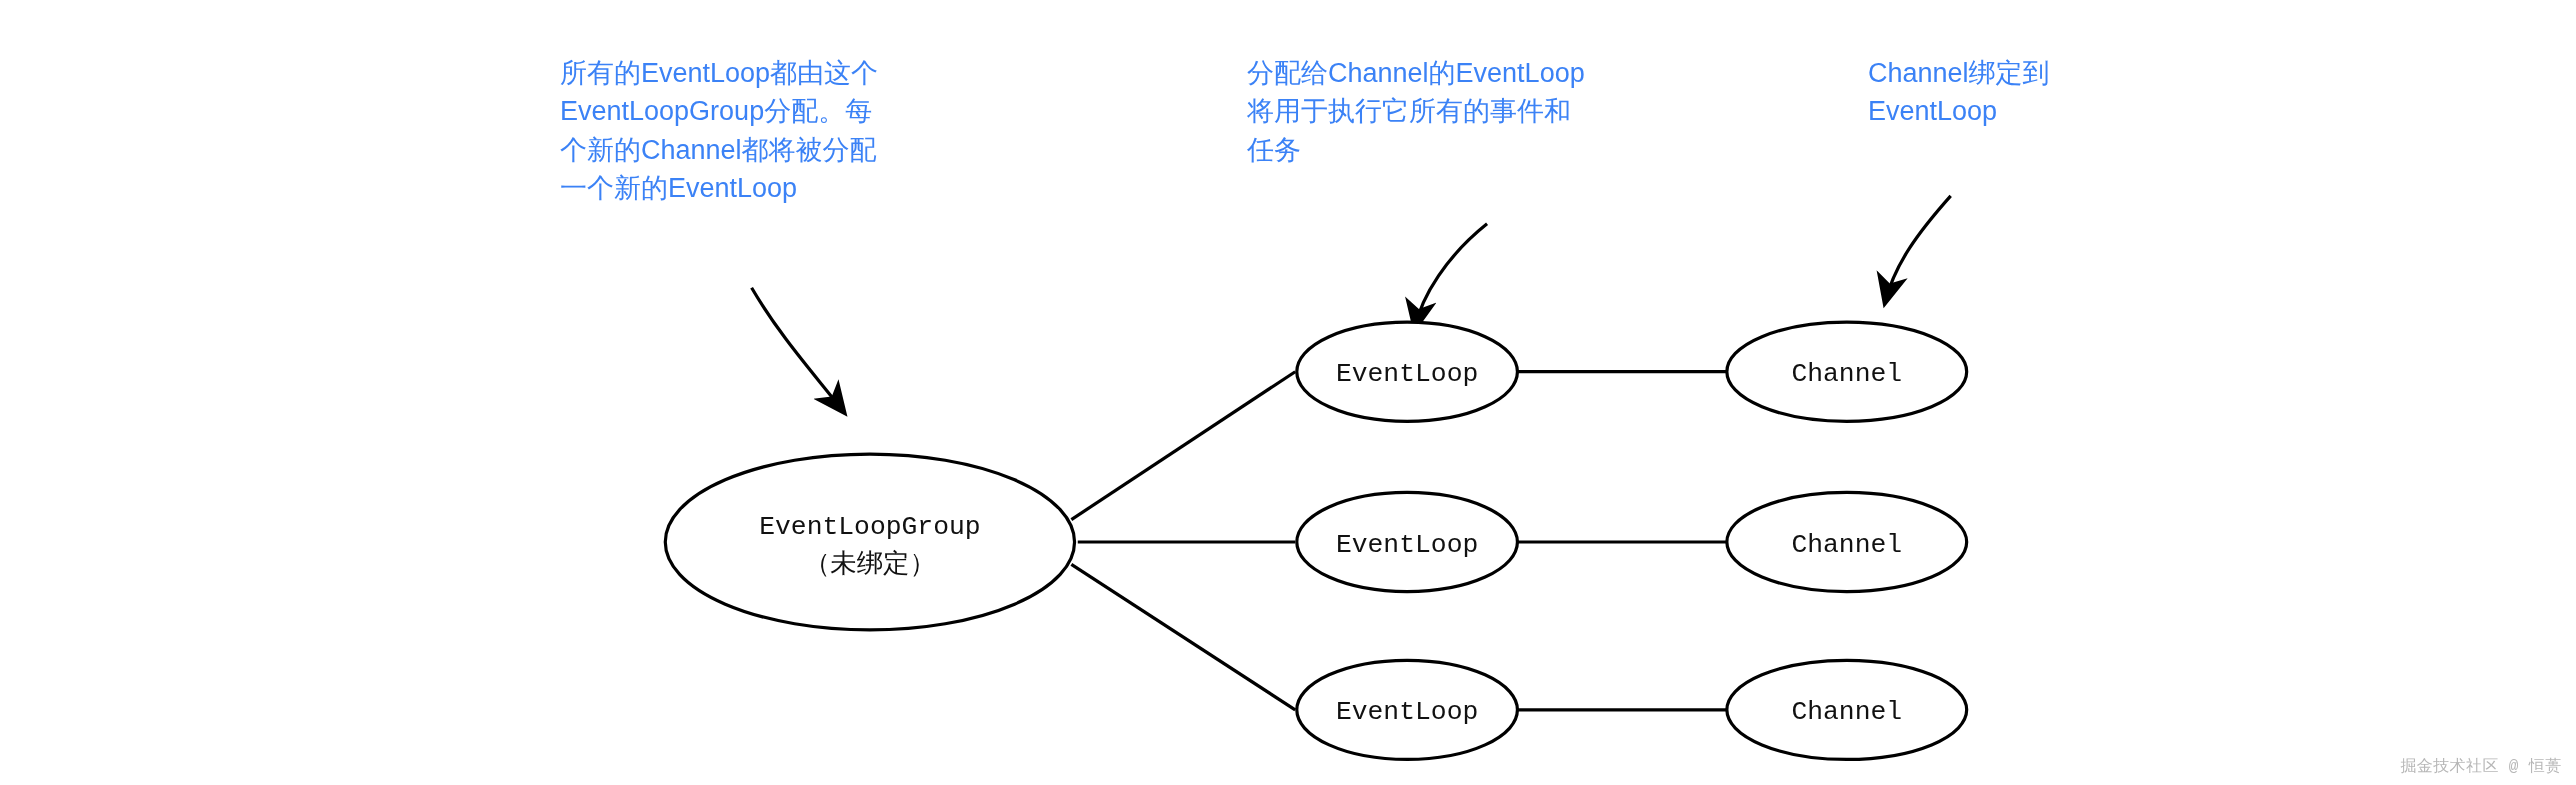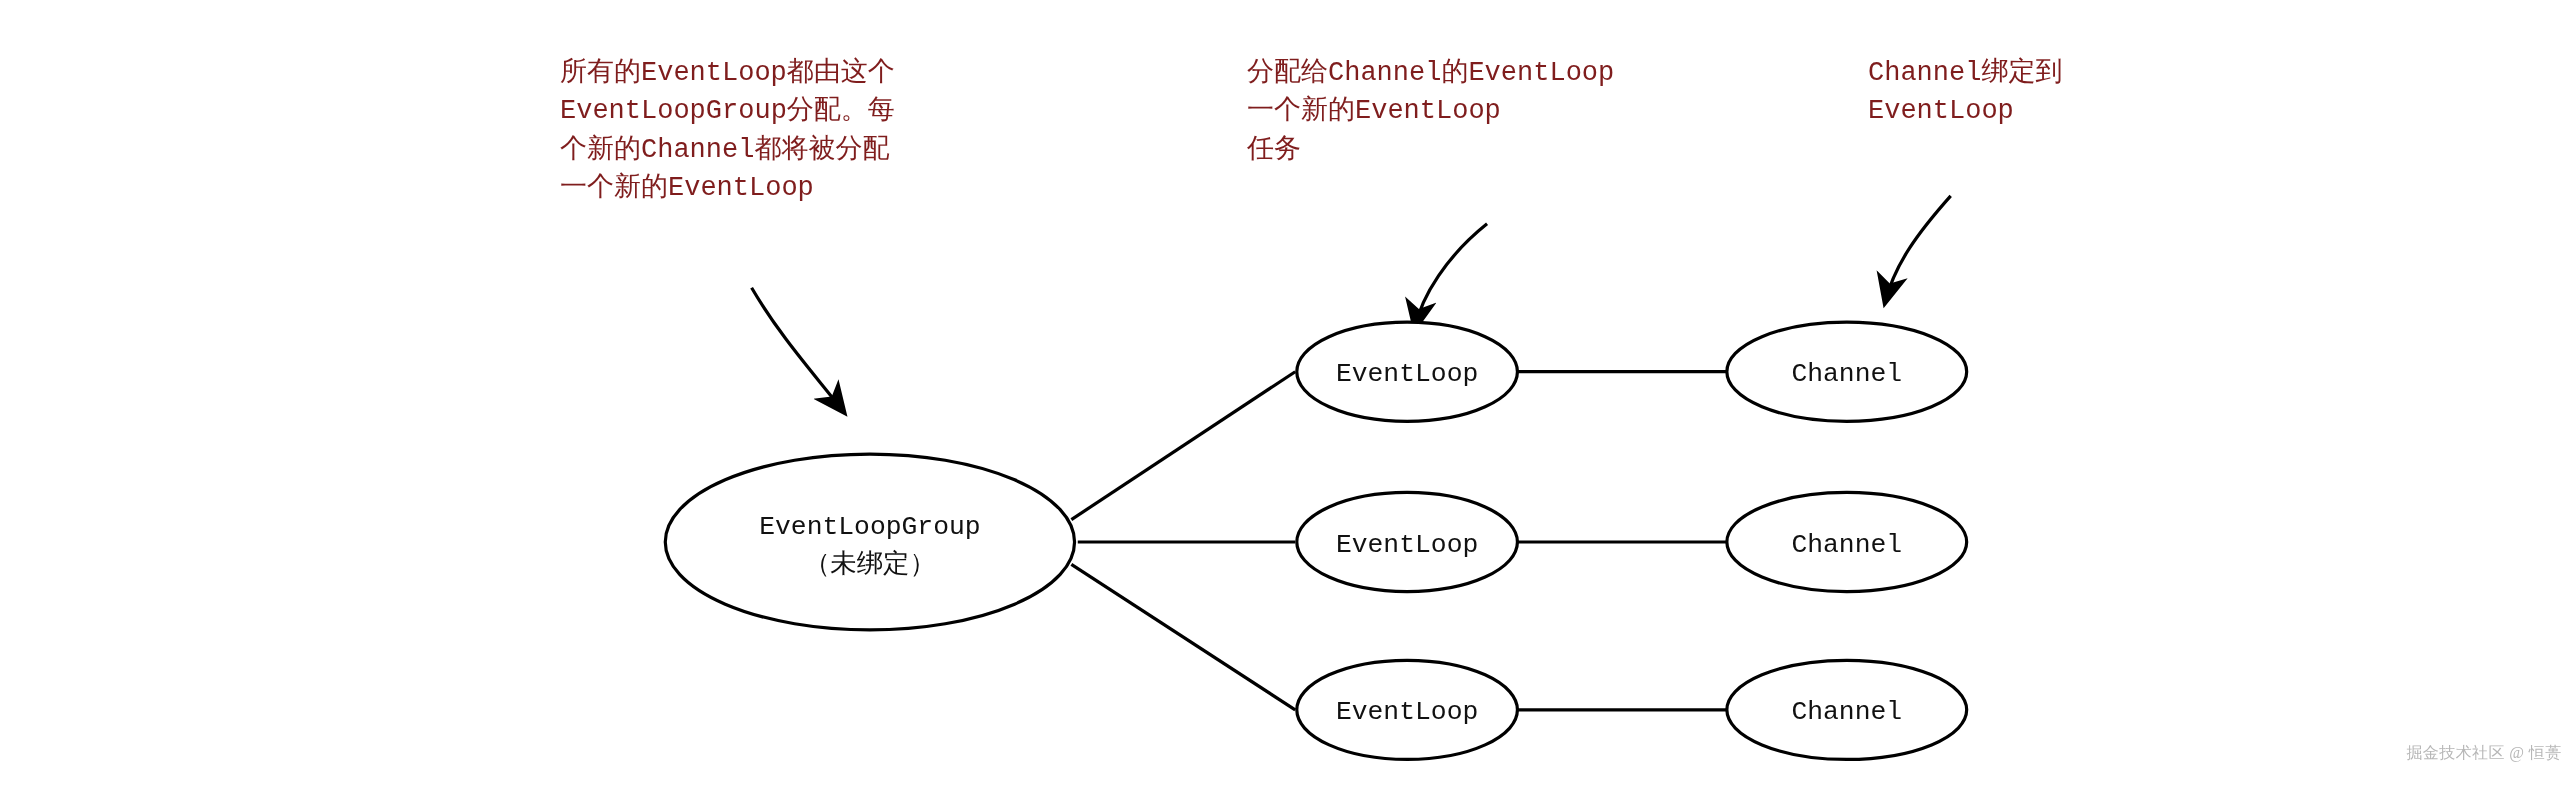"所有的EventLoop都由这个" .ann { color: #7f1d1d -> #3b82f6; font-family: Liberation Mono, monospace -> Liberation Sans, sans-serif }
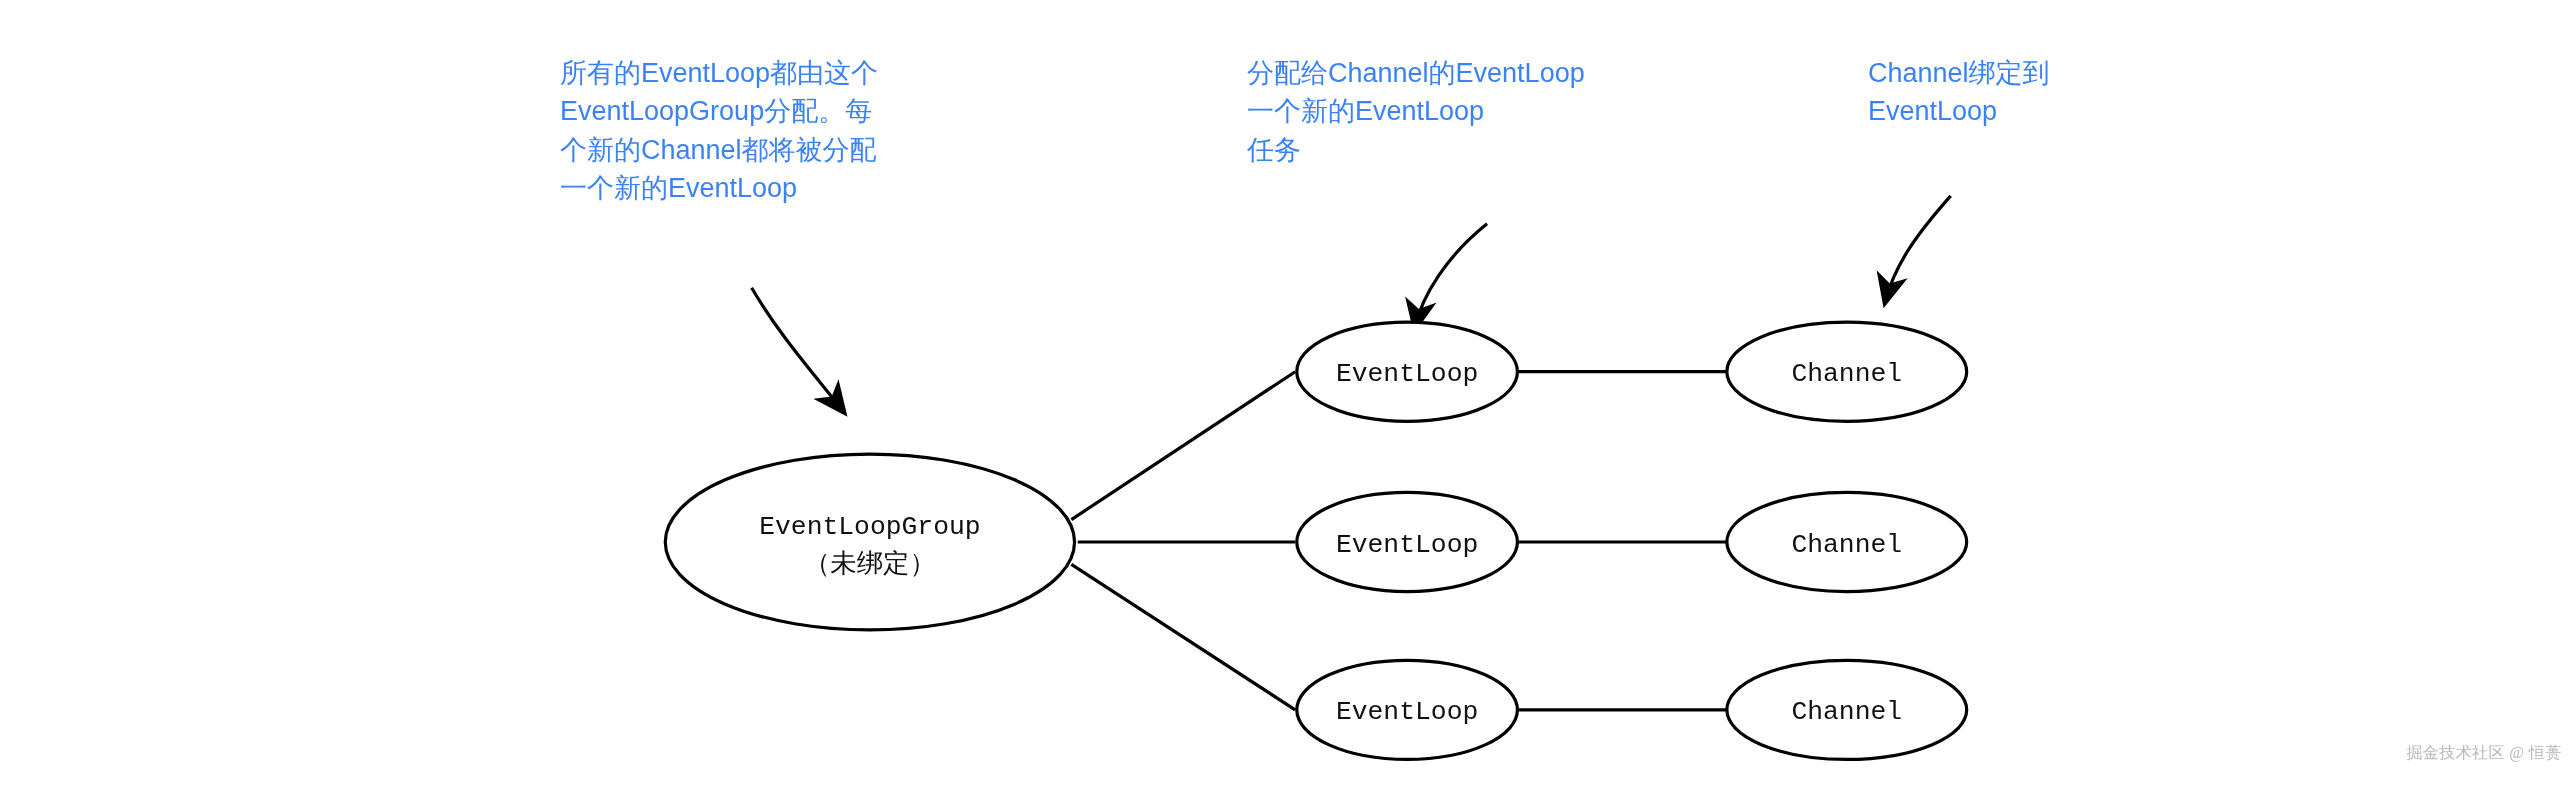"分配给Channel的EventLoop" div.ann { text: 一个新的EventLoop -> 将用于执行它所有的事件和 }
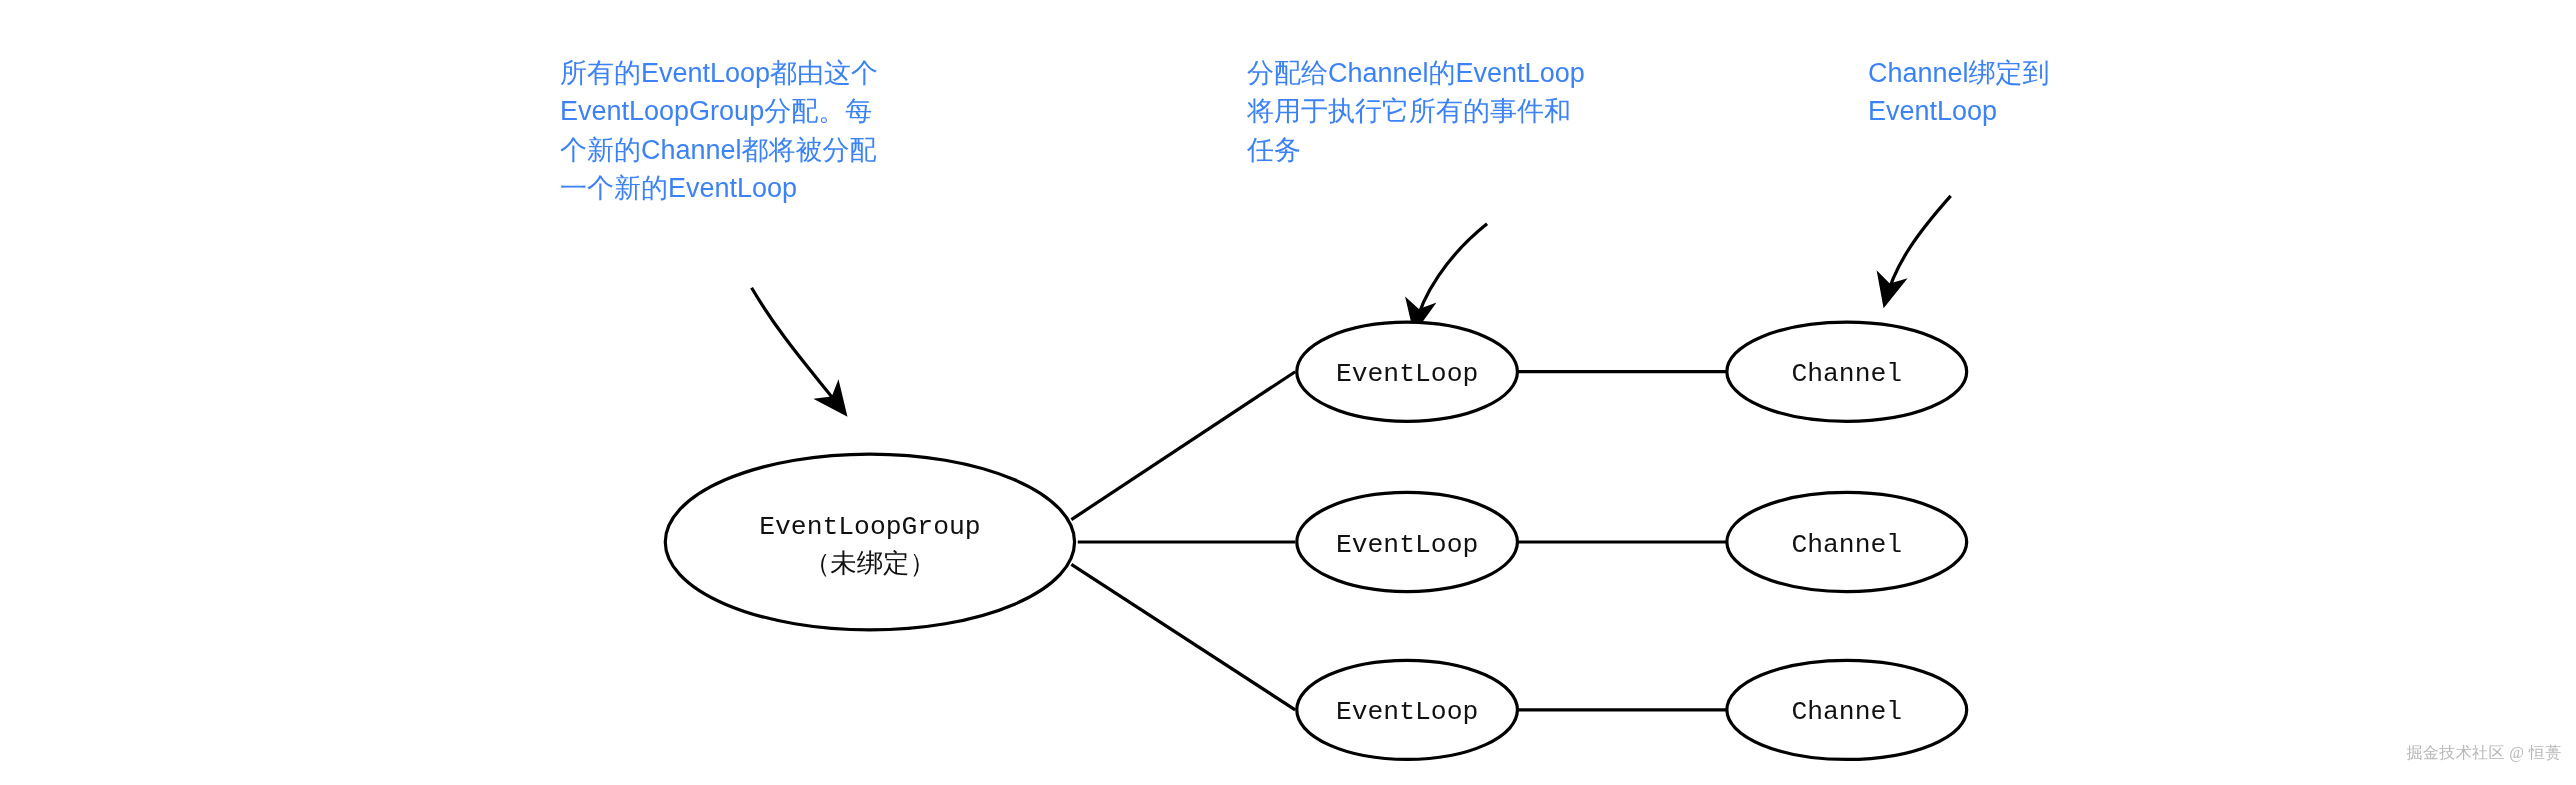"掘金技术社区 @ 恒蒉" #watermark { bottom: 21px -> 8px; font-family: Liberation Serif, serif -> Liberation Mono, monospace }
